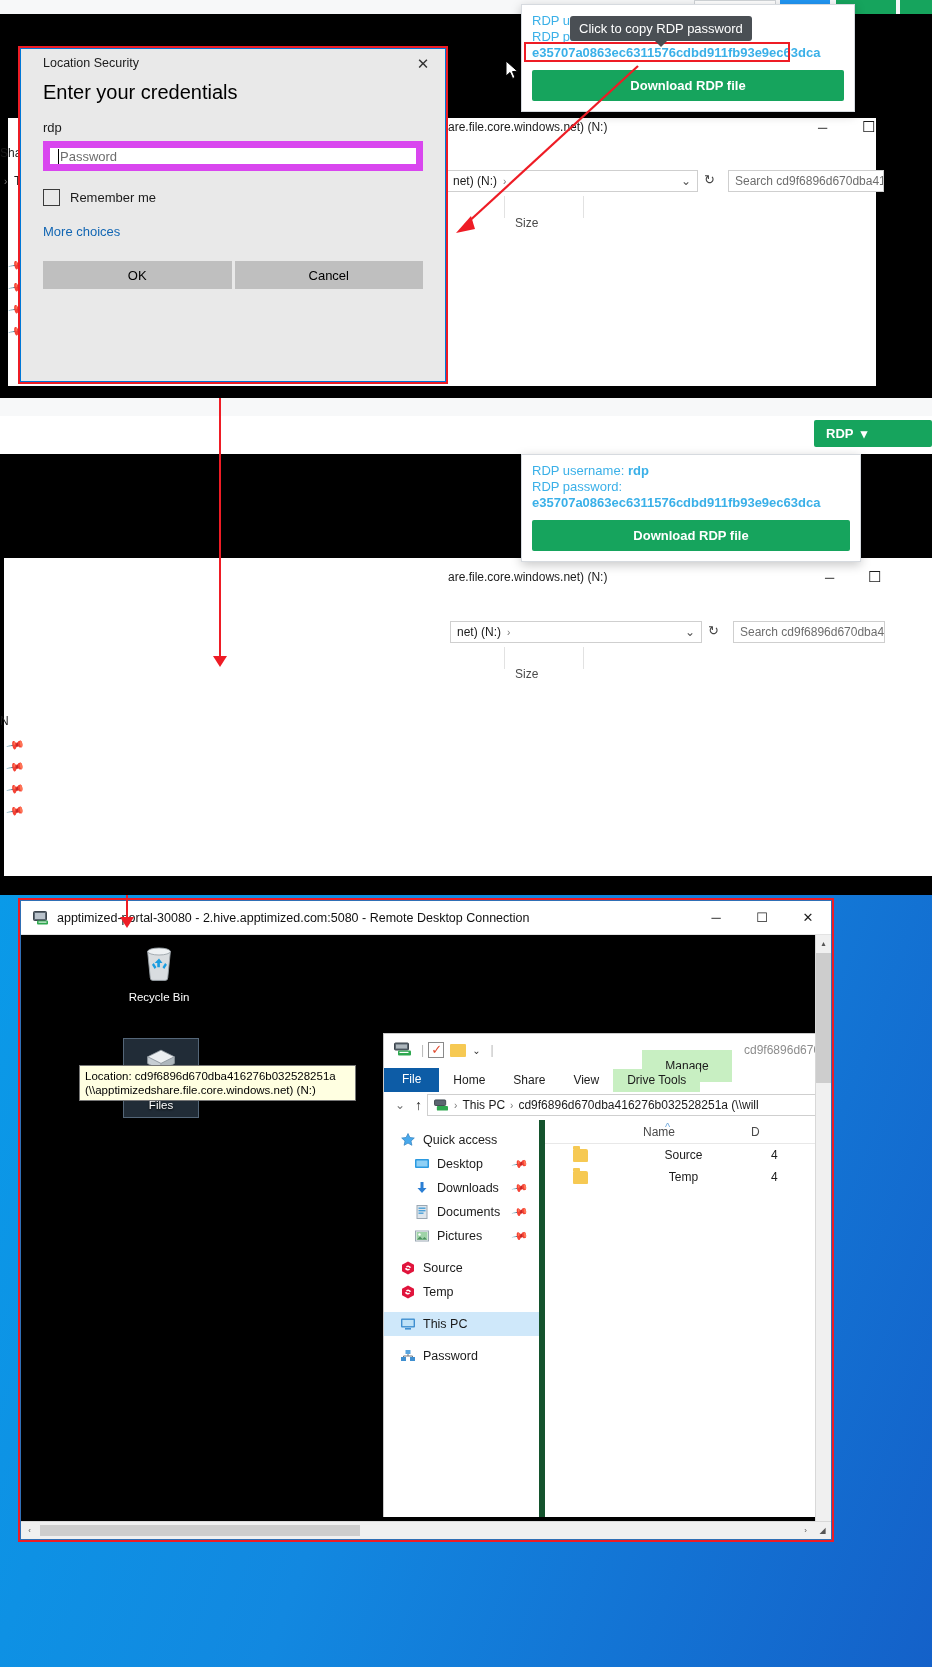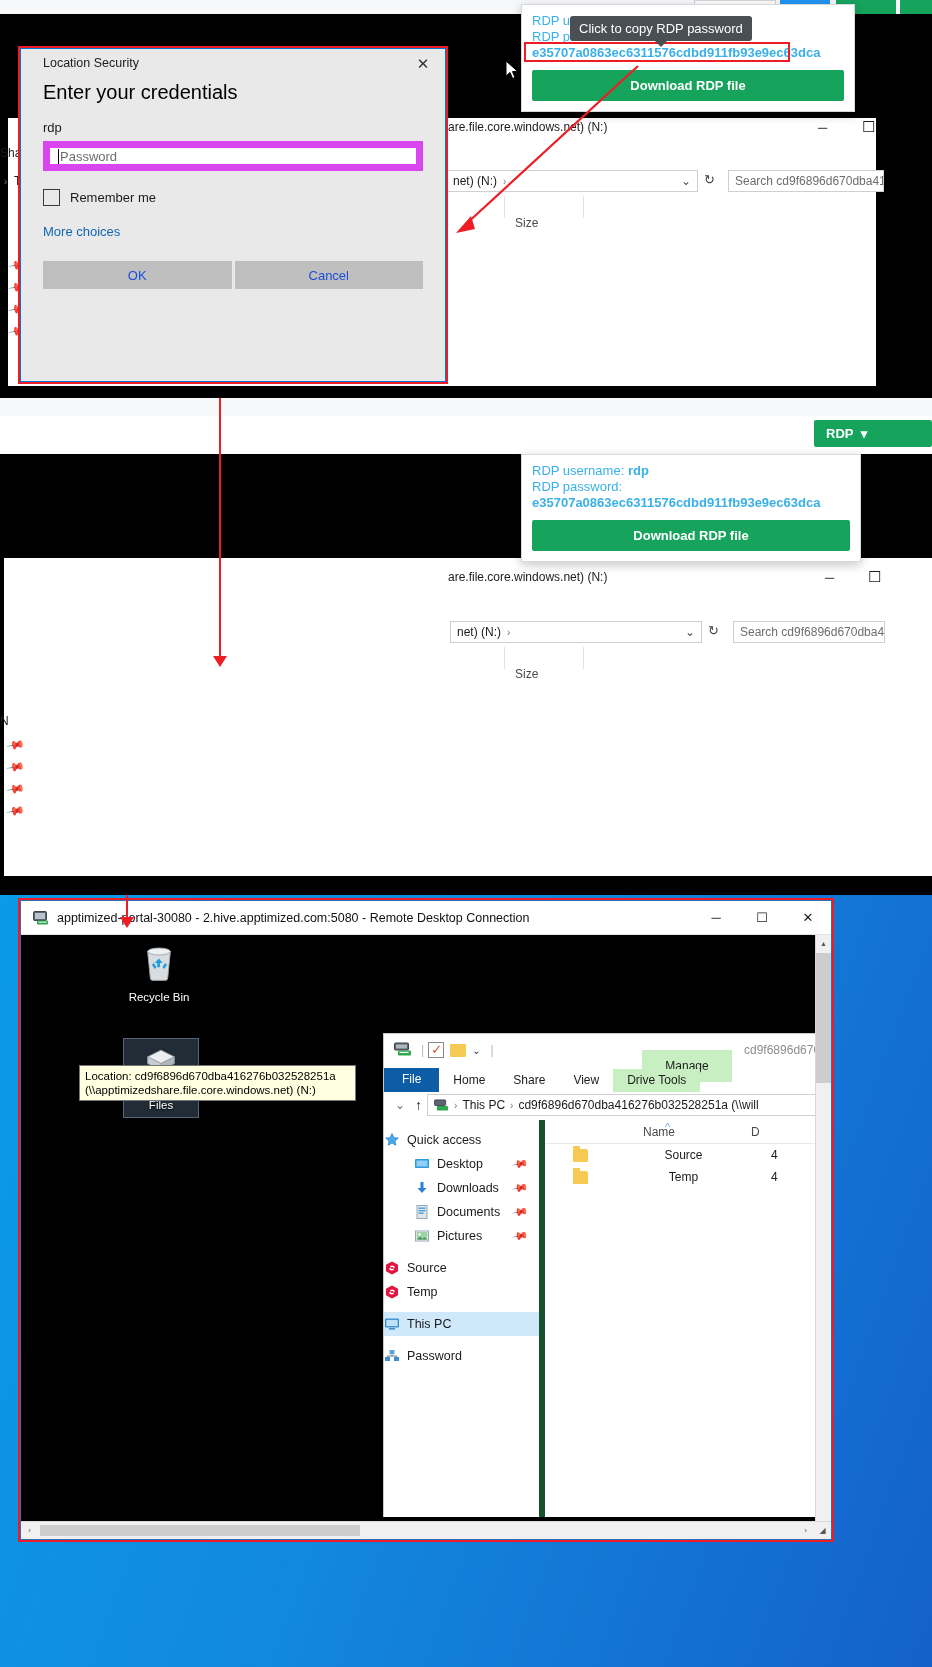"OK" .wsec-btn { color: #1d4ed8 -> #000000 }
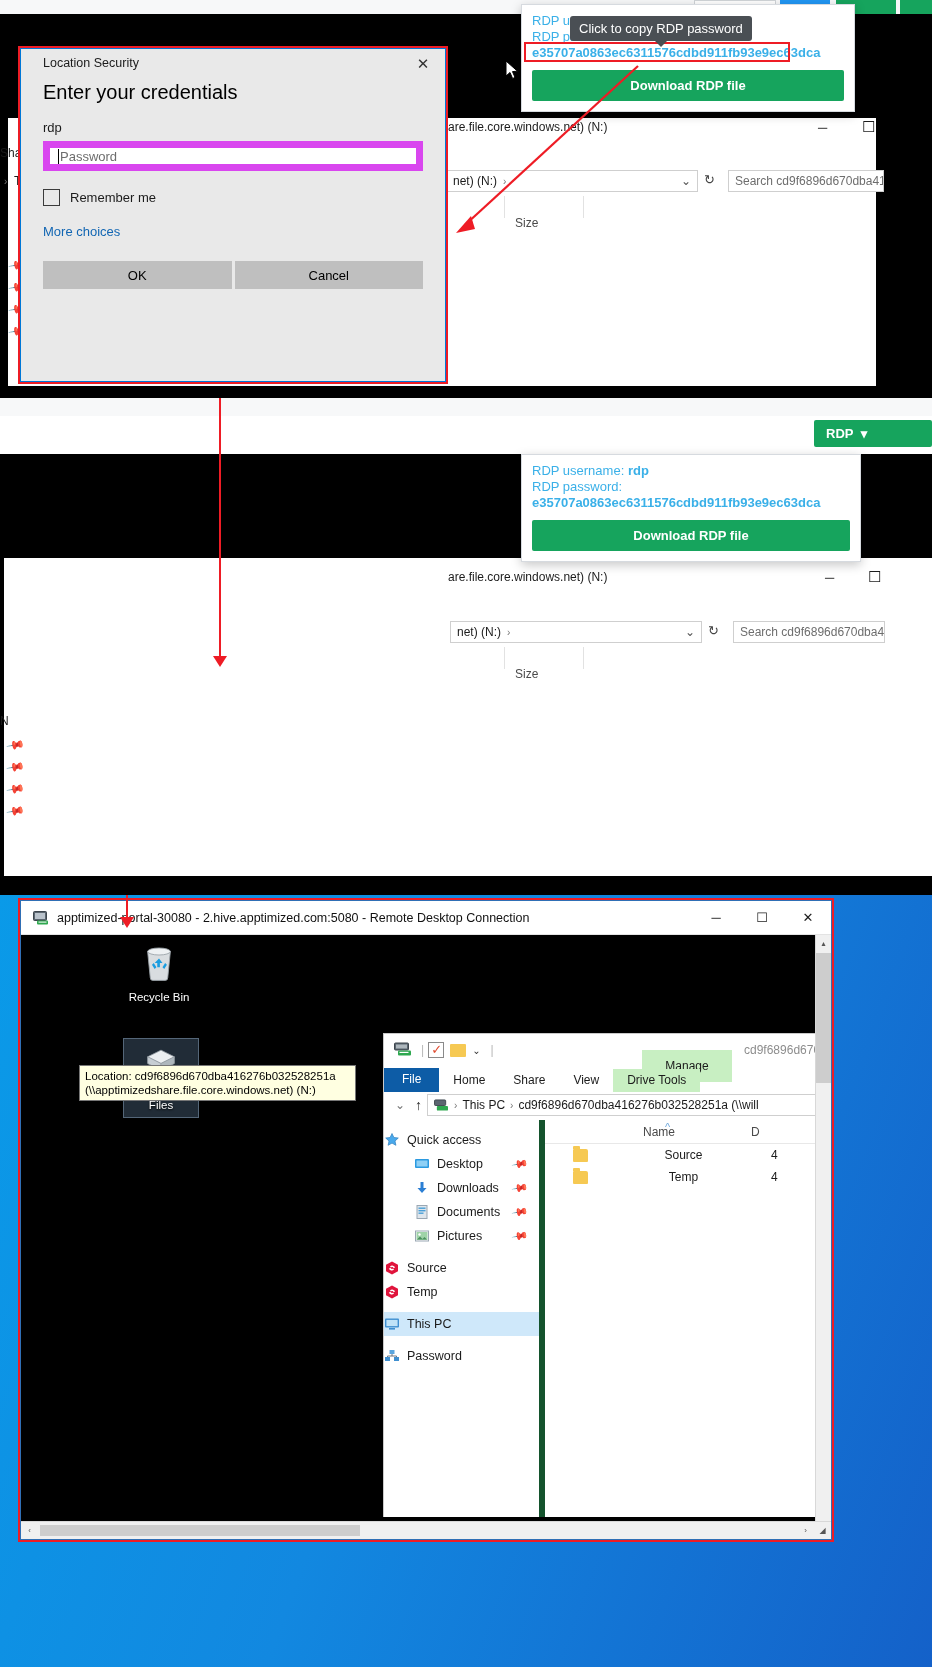"Quick access" .navitem { padding-left: 0 -> 16px }
